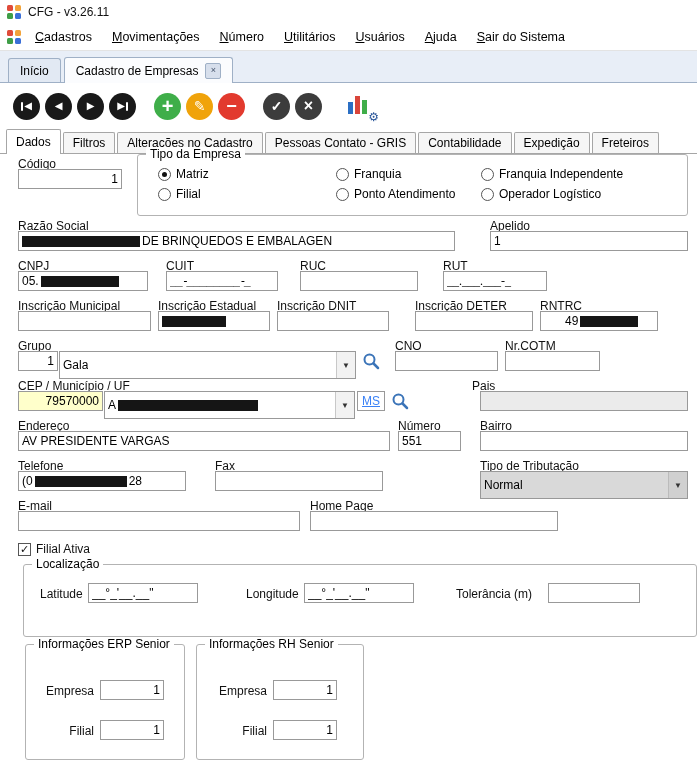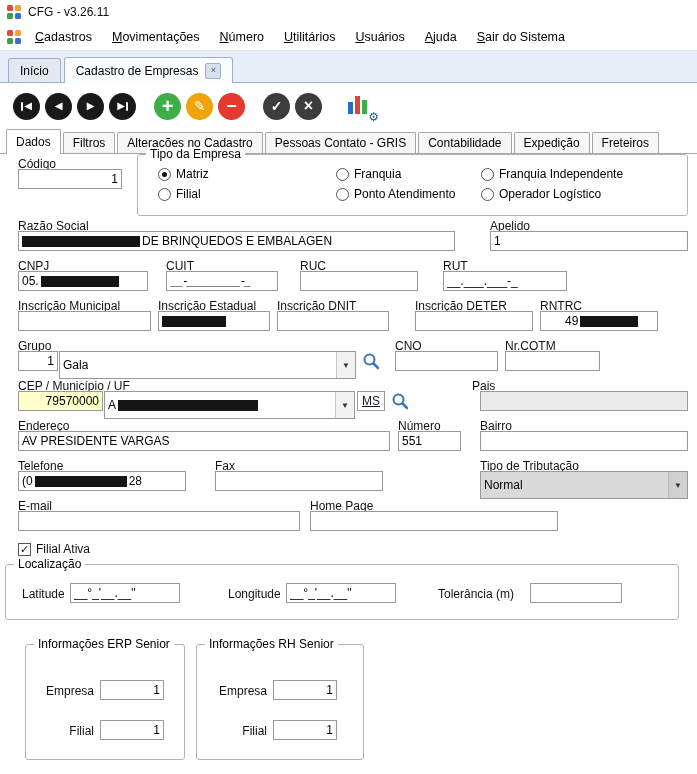"__.___.___-_" input.tb { font-family: none -> Liberation Serif, serif; width: 124px -> 104px }
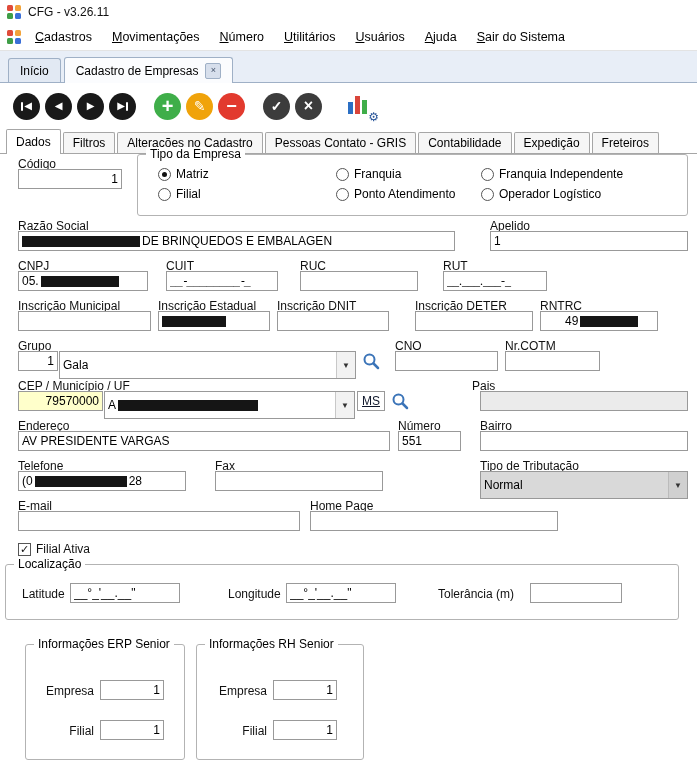"MS" .ufbox { color: #0f172a -> #3b82f6 }
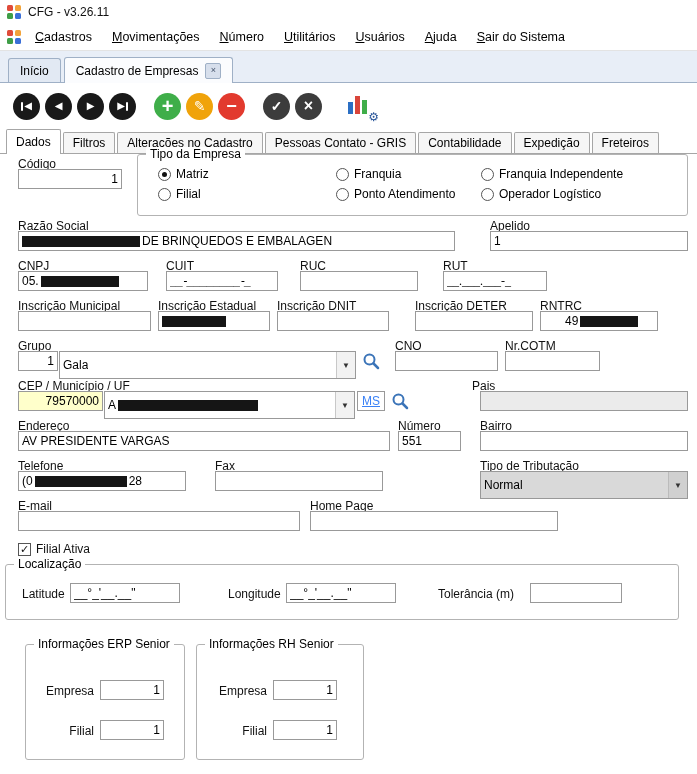"Localização" div.gb { height: 56px -> 73px; left: 5px -> 23px }
